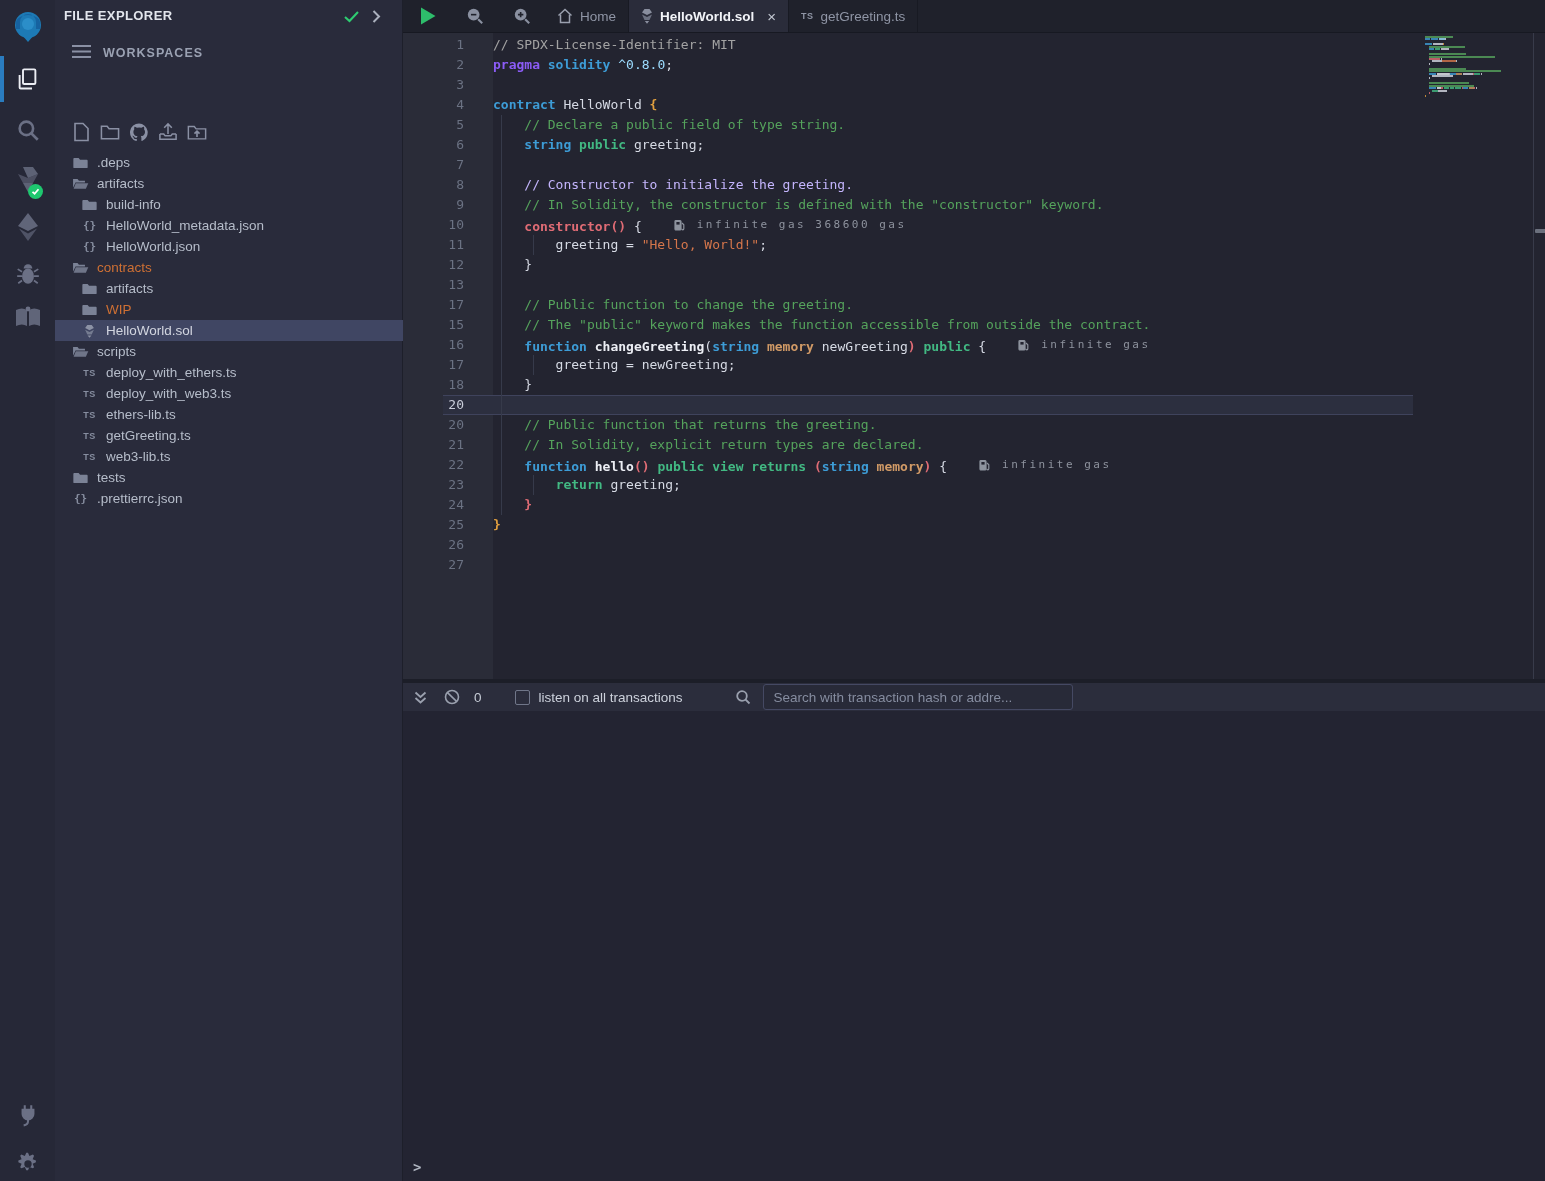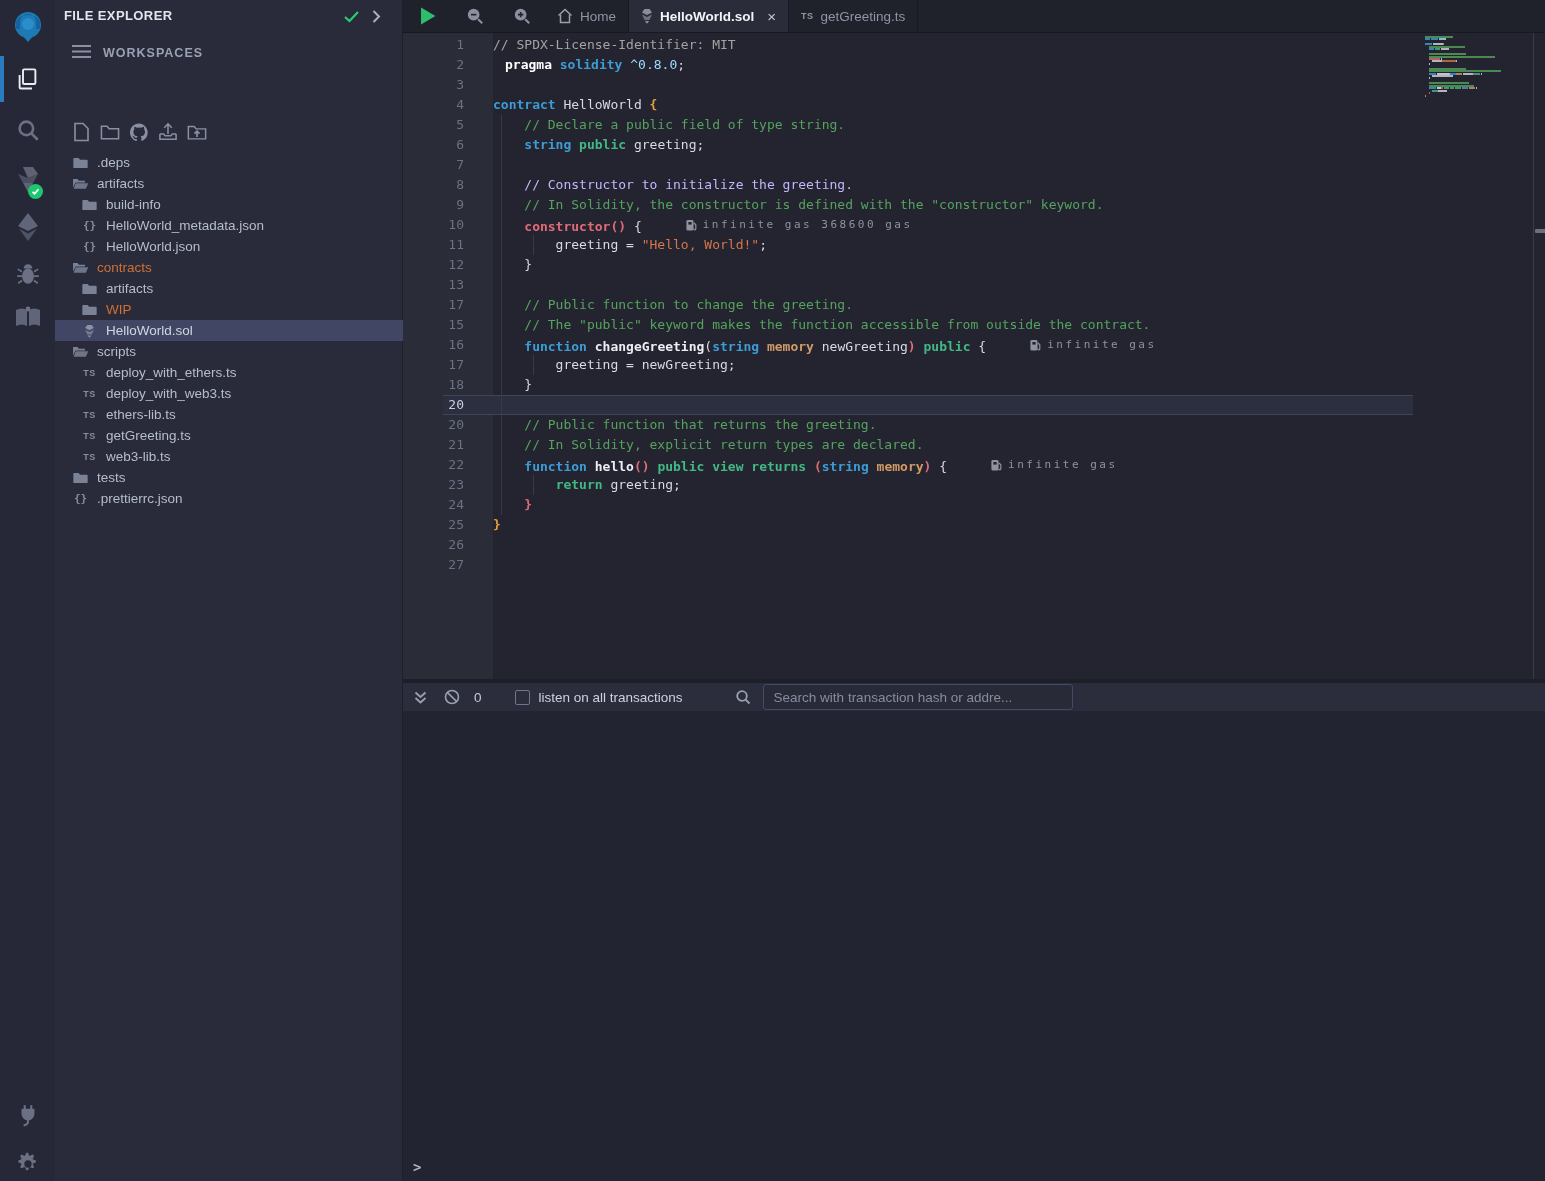"pragma" span.b { color: #ffffff -> #8b5cf6; margin-left: 12px -> none }
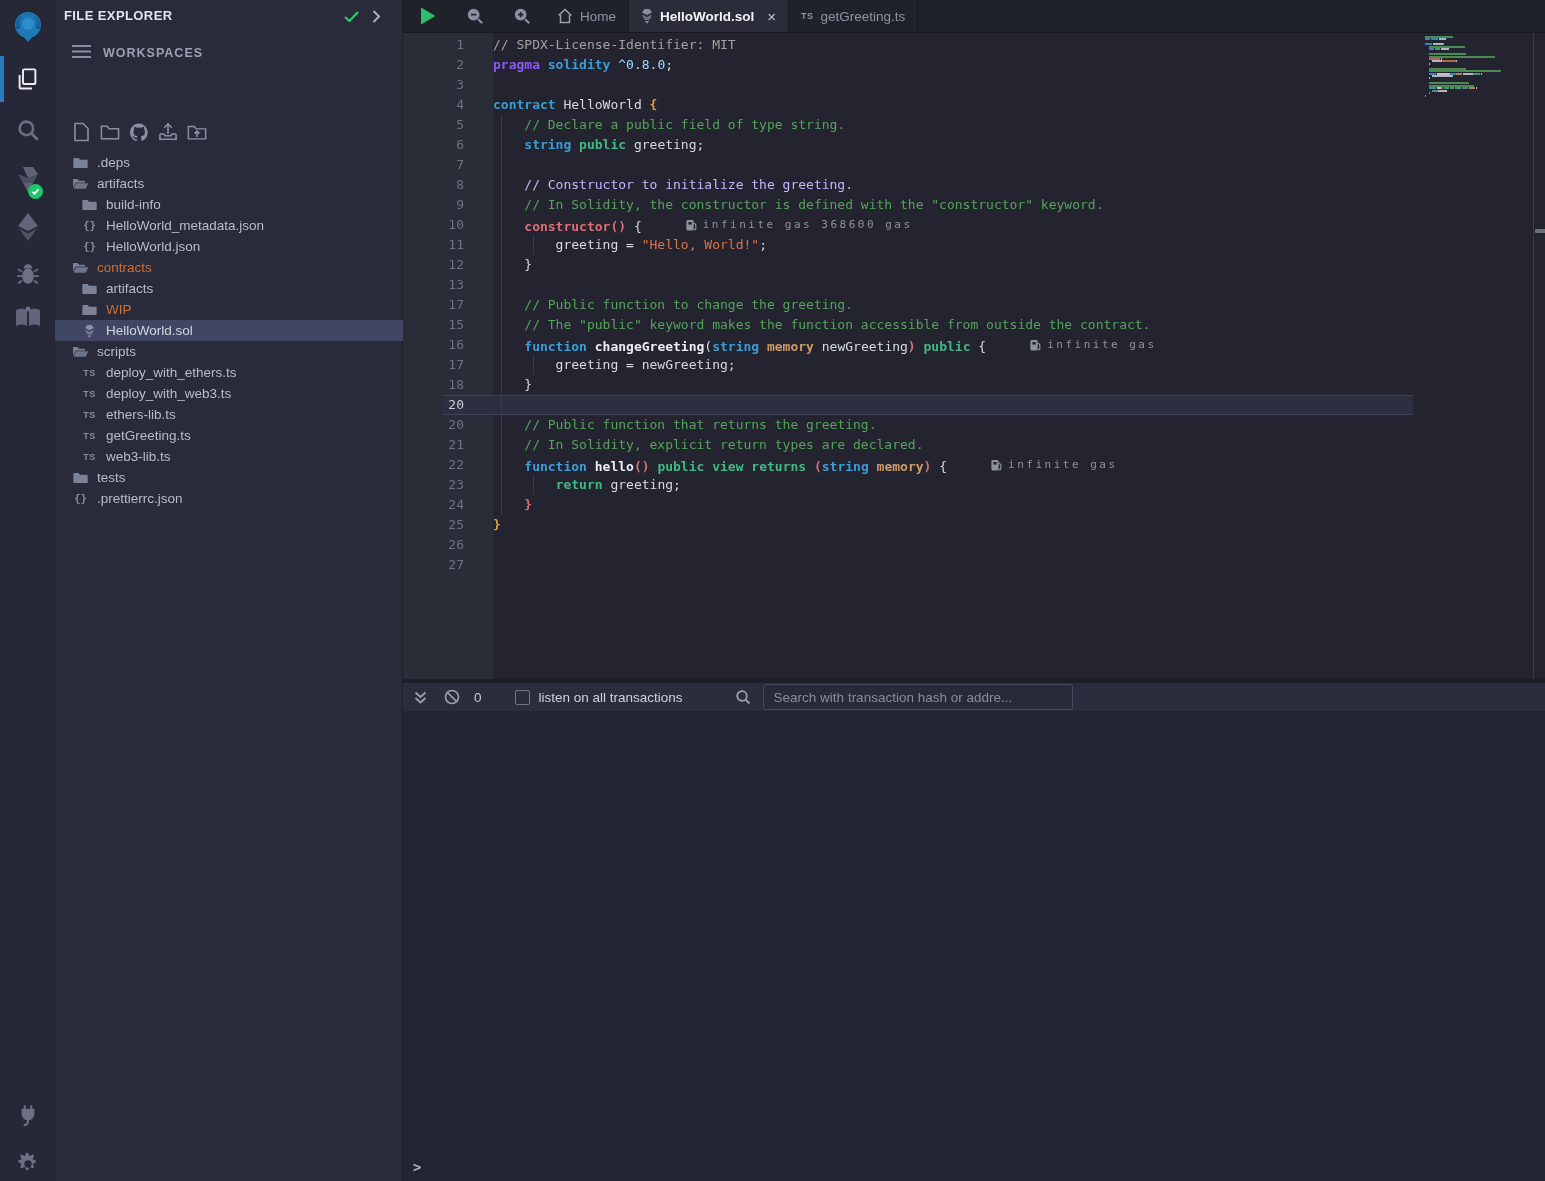"infinite gas 368600 gas" .gas { gap: 6px -> 12px; margin-left: 44px -> 32px }
